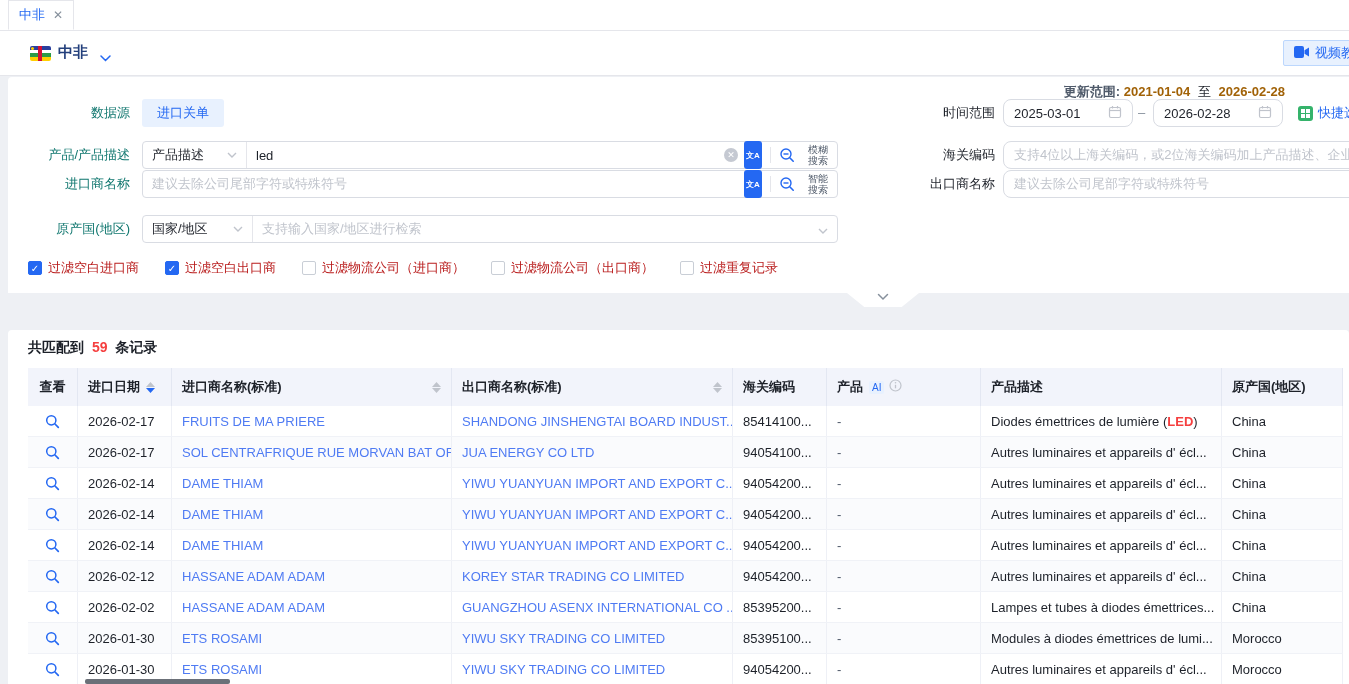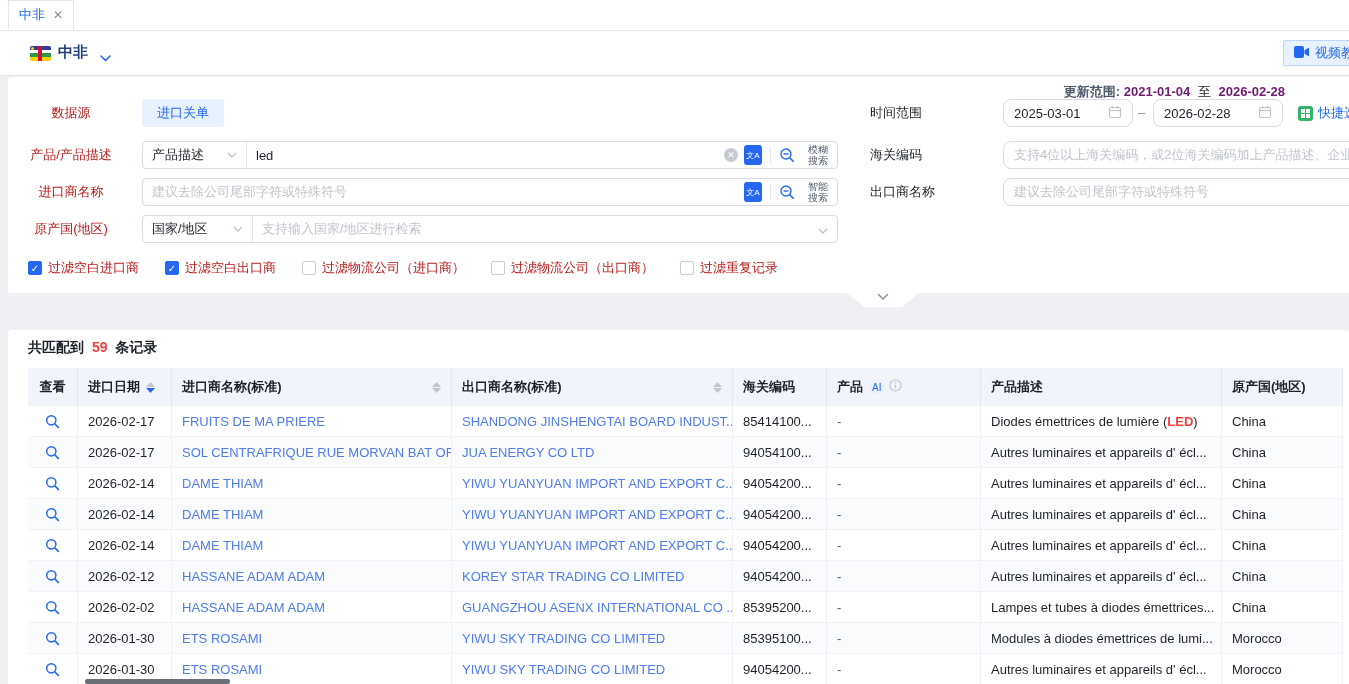"2021-01-04" .upd b { color: #701a75 -> #a16207 }
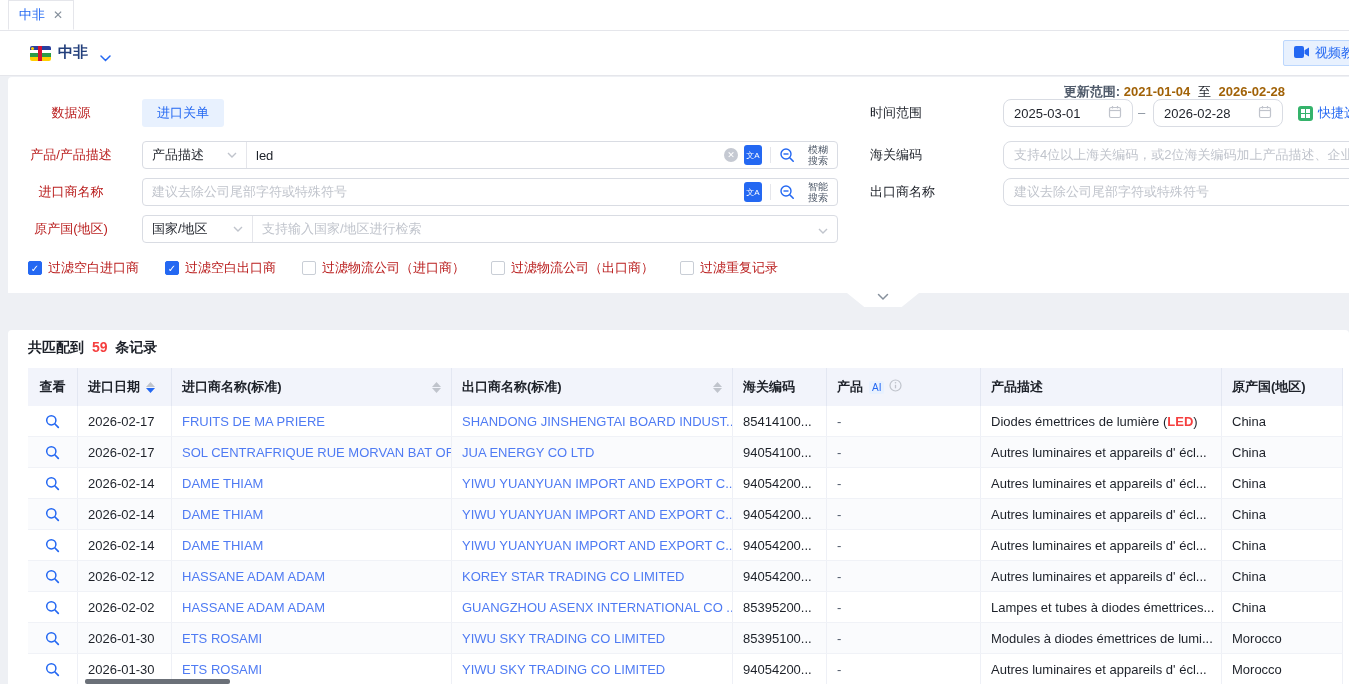"数据源" .flabel { color: #b91c1c -> #0f766e; text-align: center -> right }
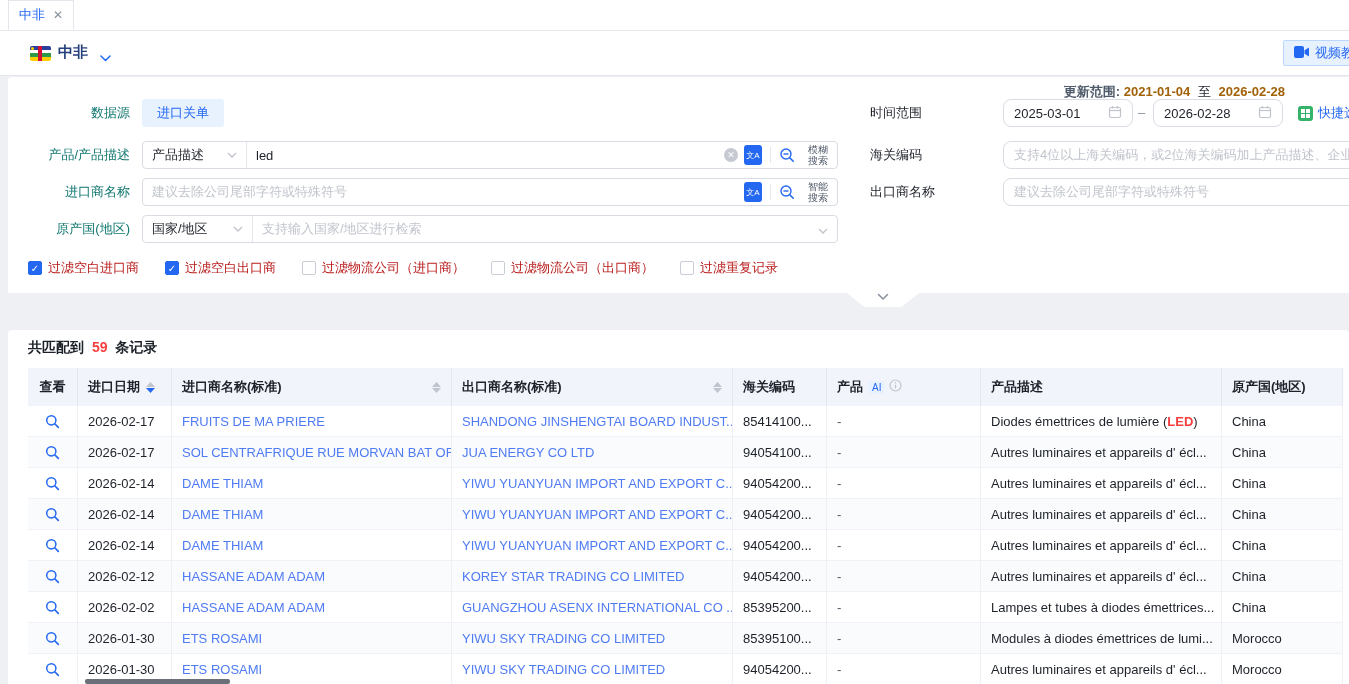"时间范围" .flabel-r { text-align: none -> right }
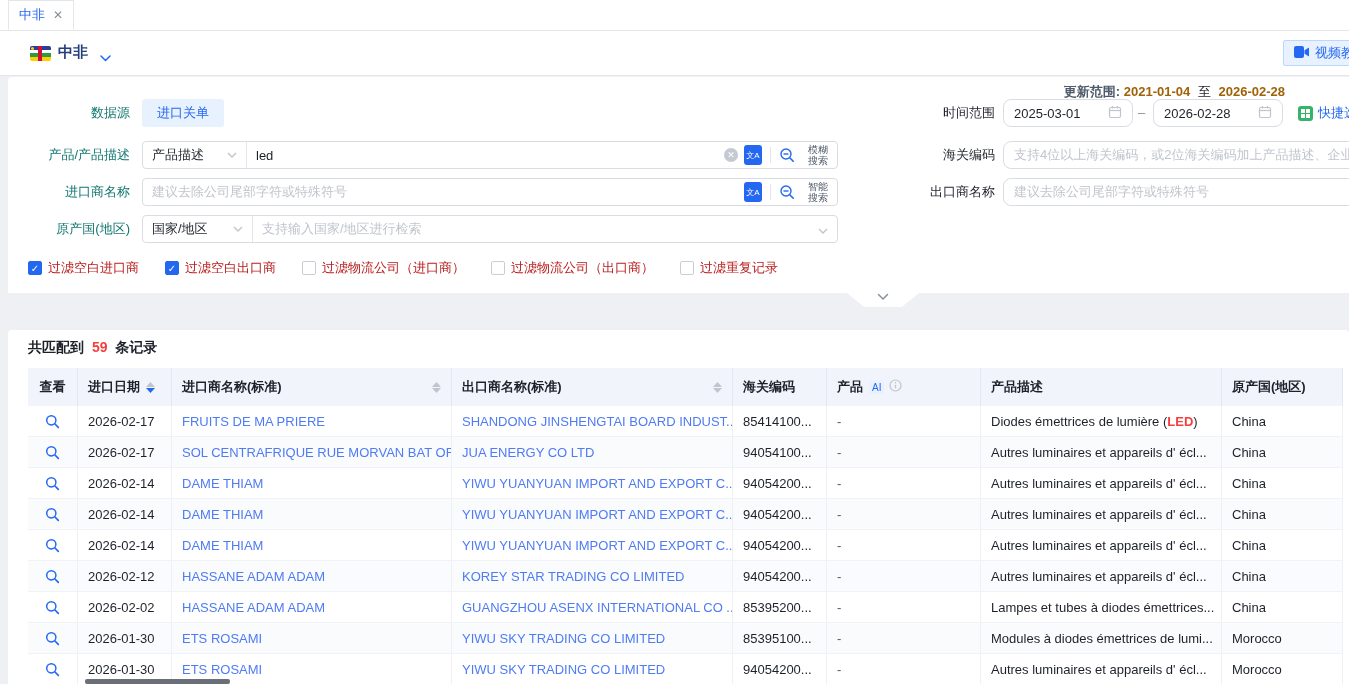"文A" .trans-icon { font-weight: 400 -> 700; height: 20px -> 28px }
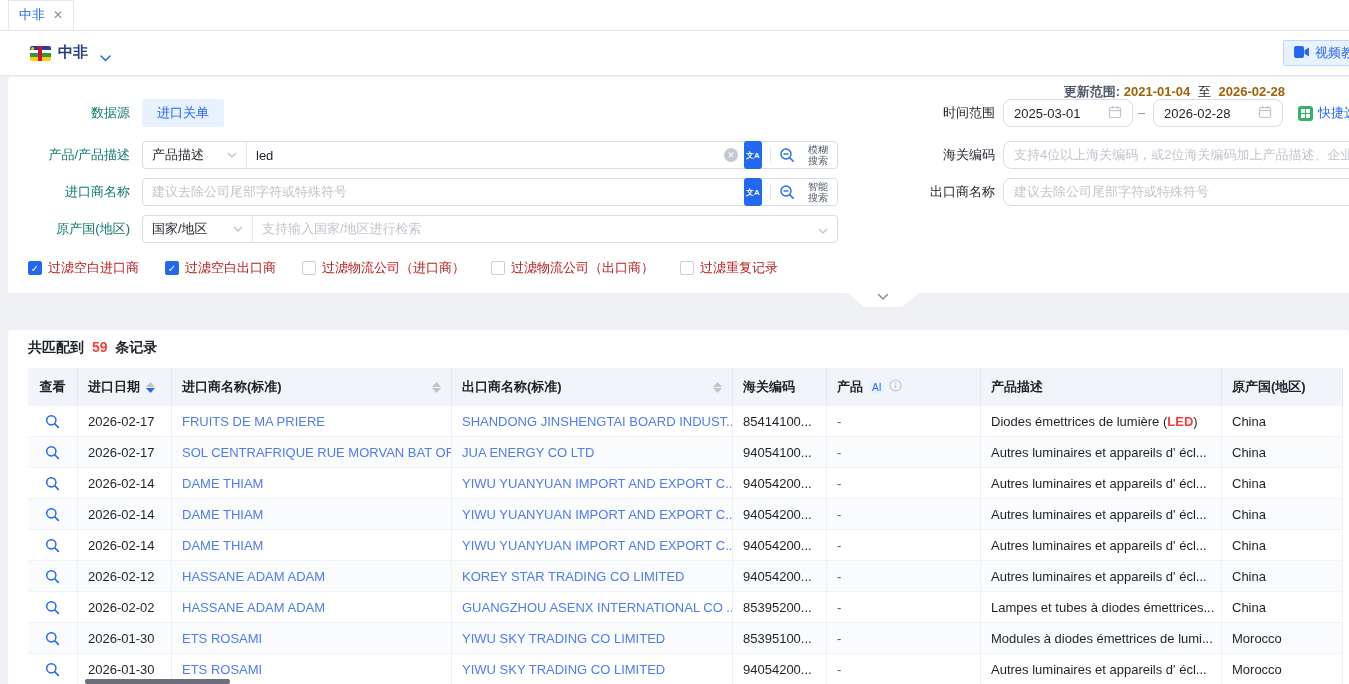"进口商名称" div.frow { top: 101px -> 93px }
